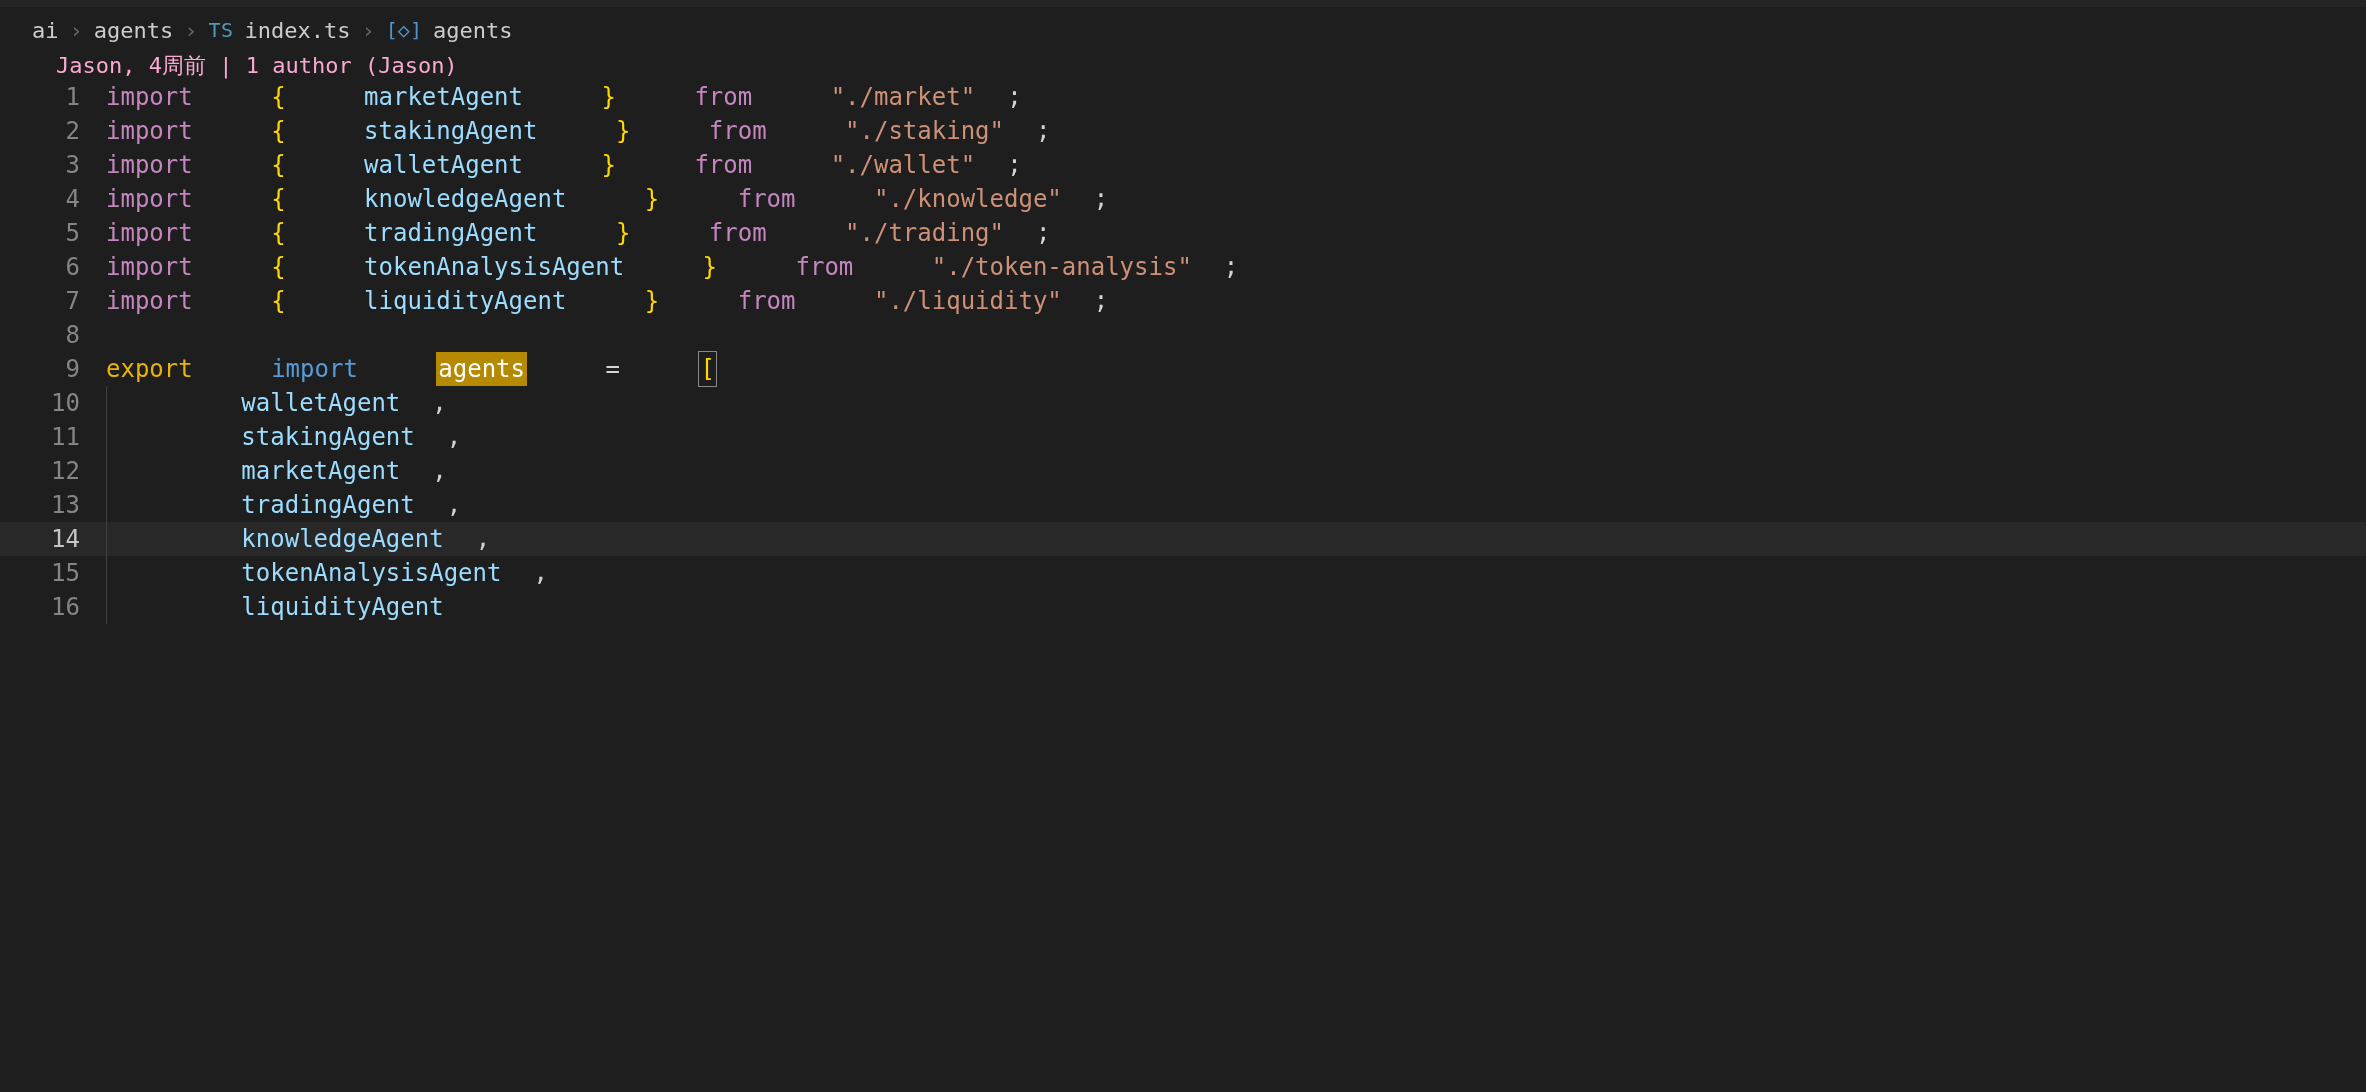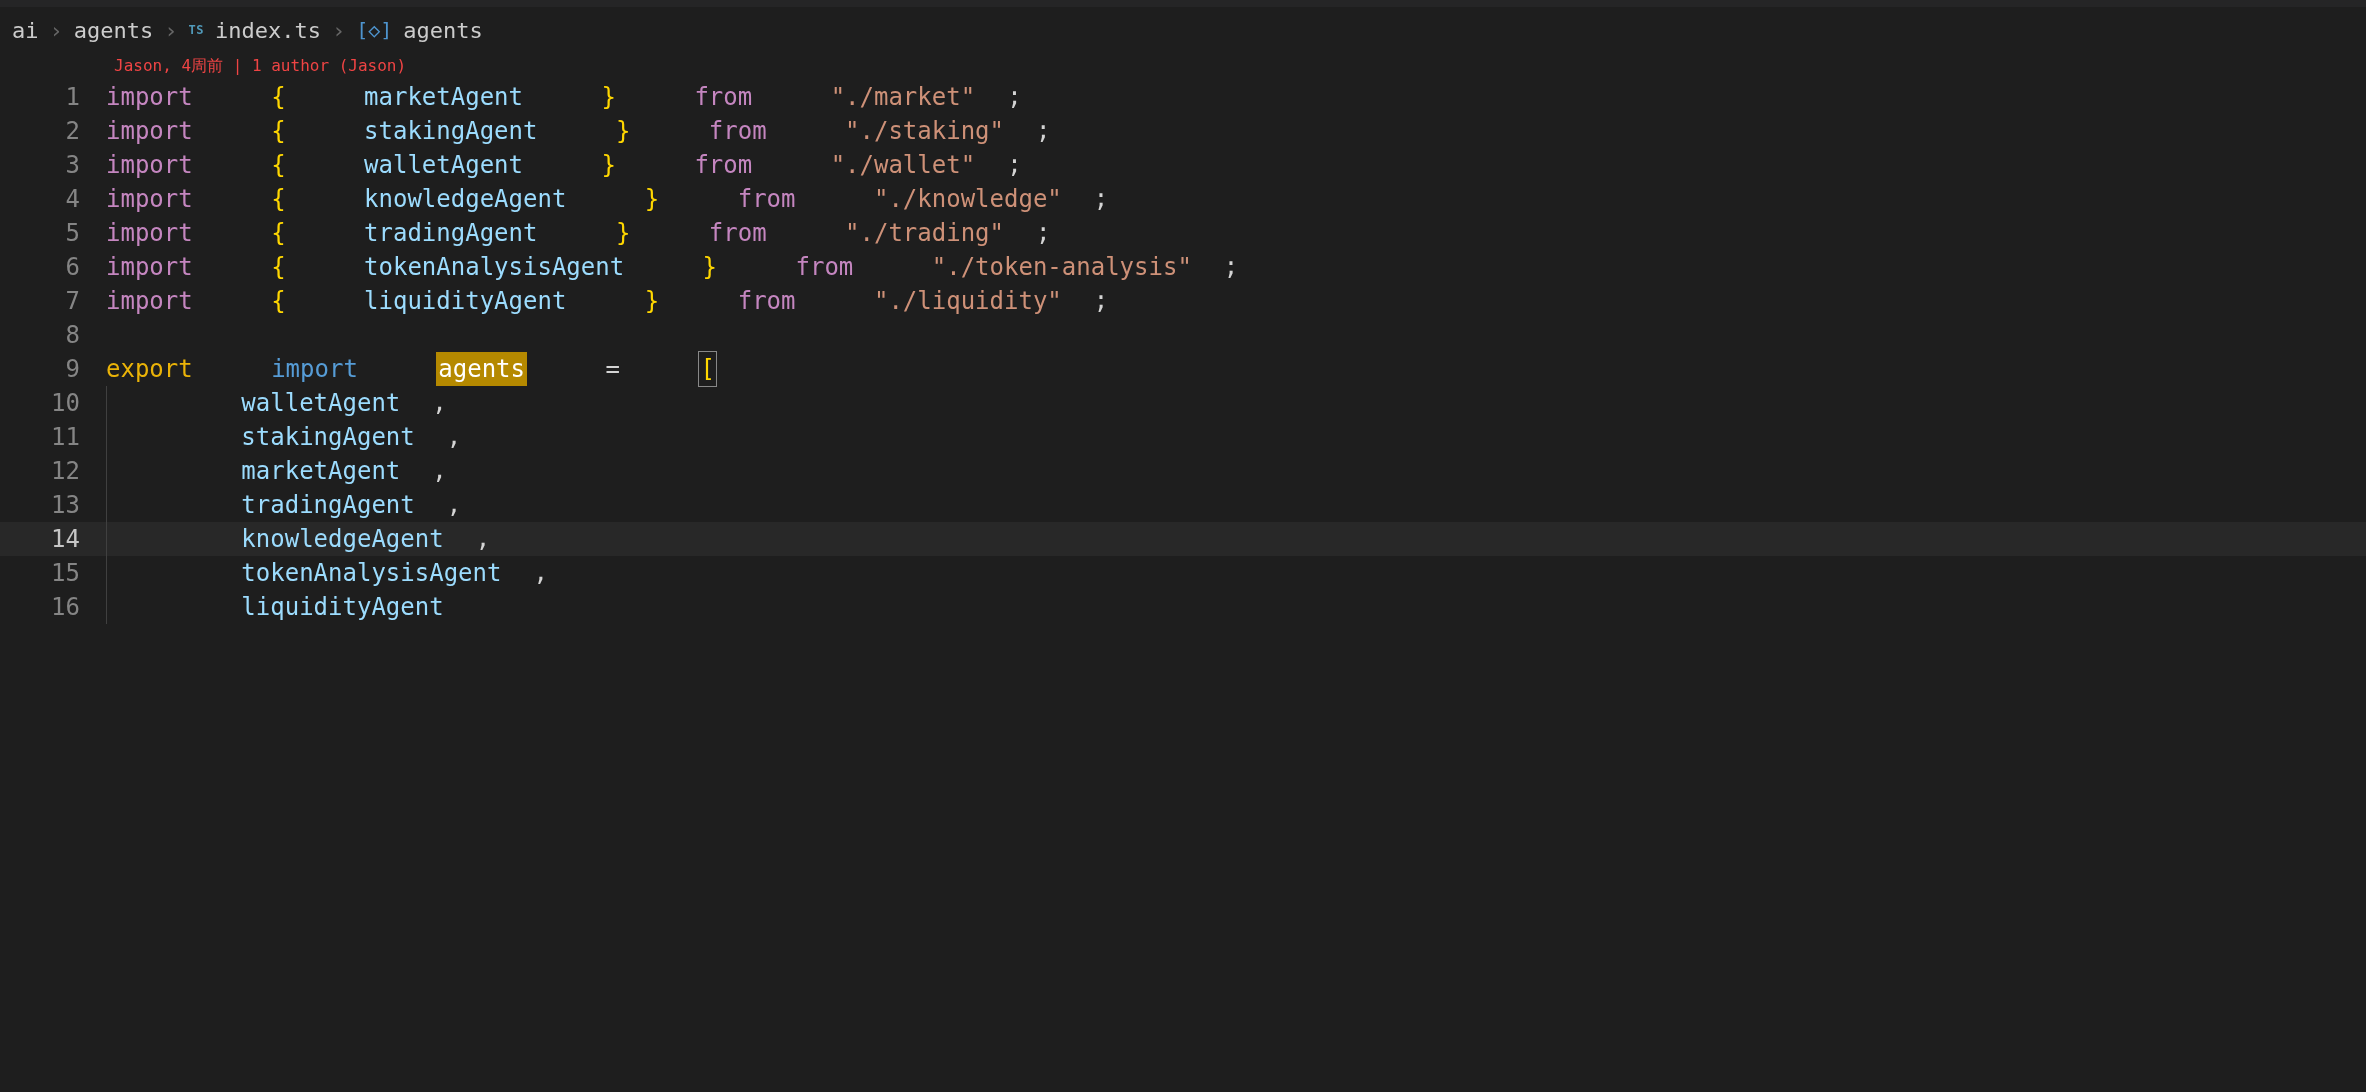"ai" .breadcrumbs { padding-left: 12px -> 32px }
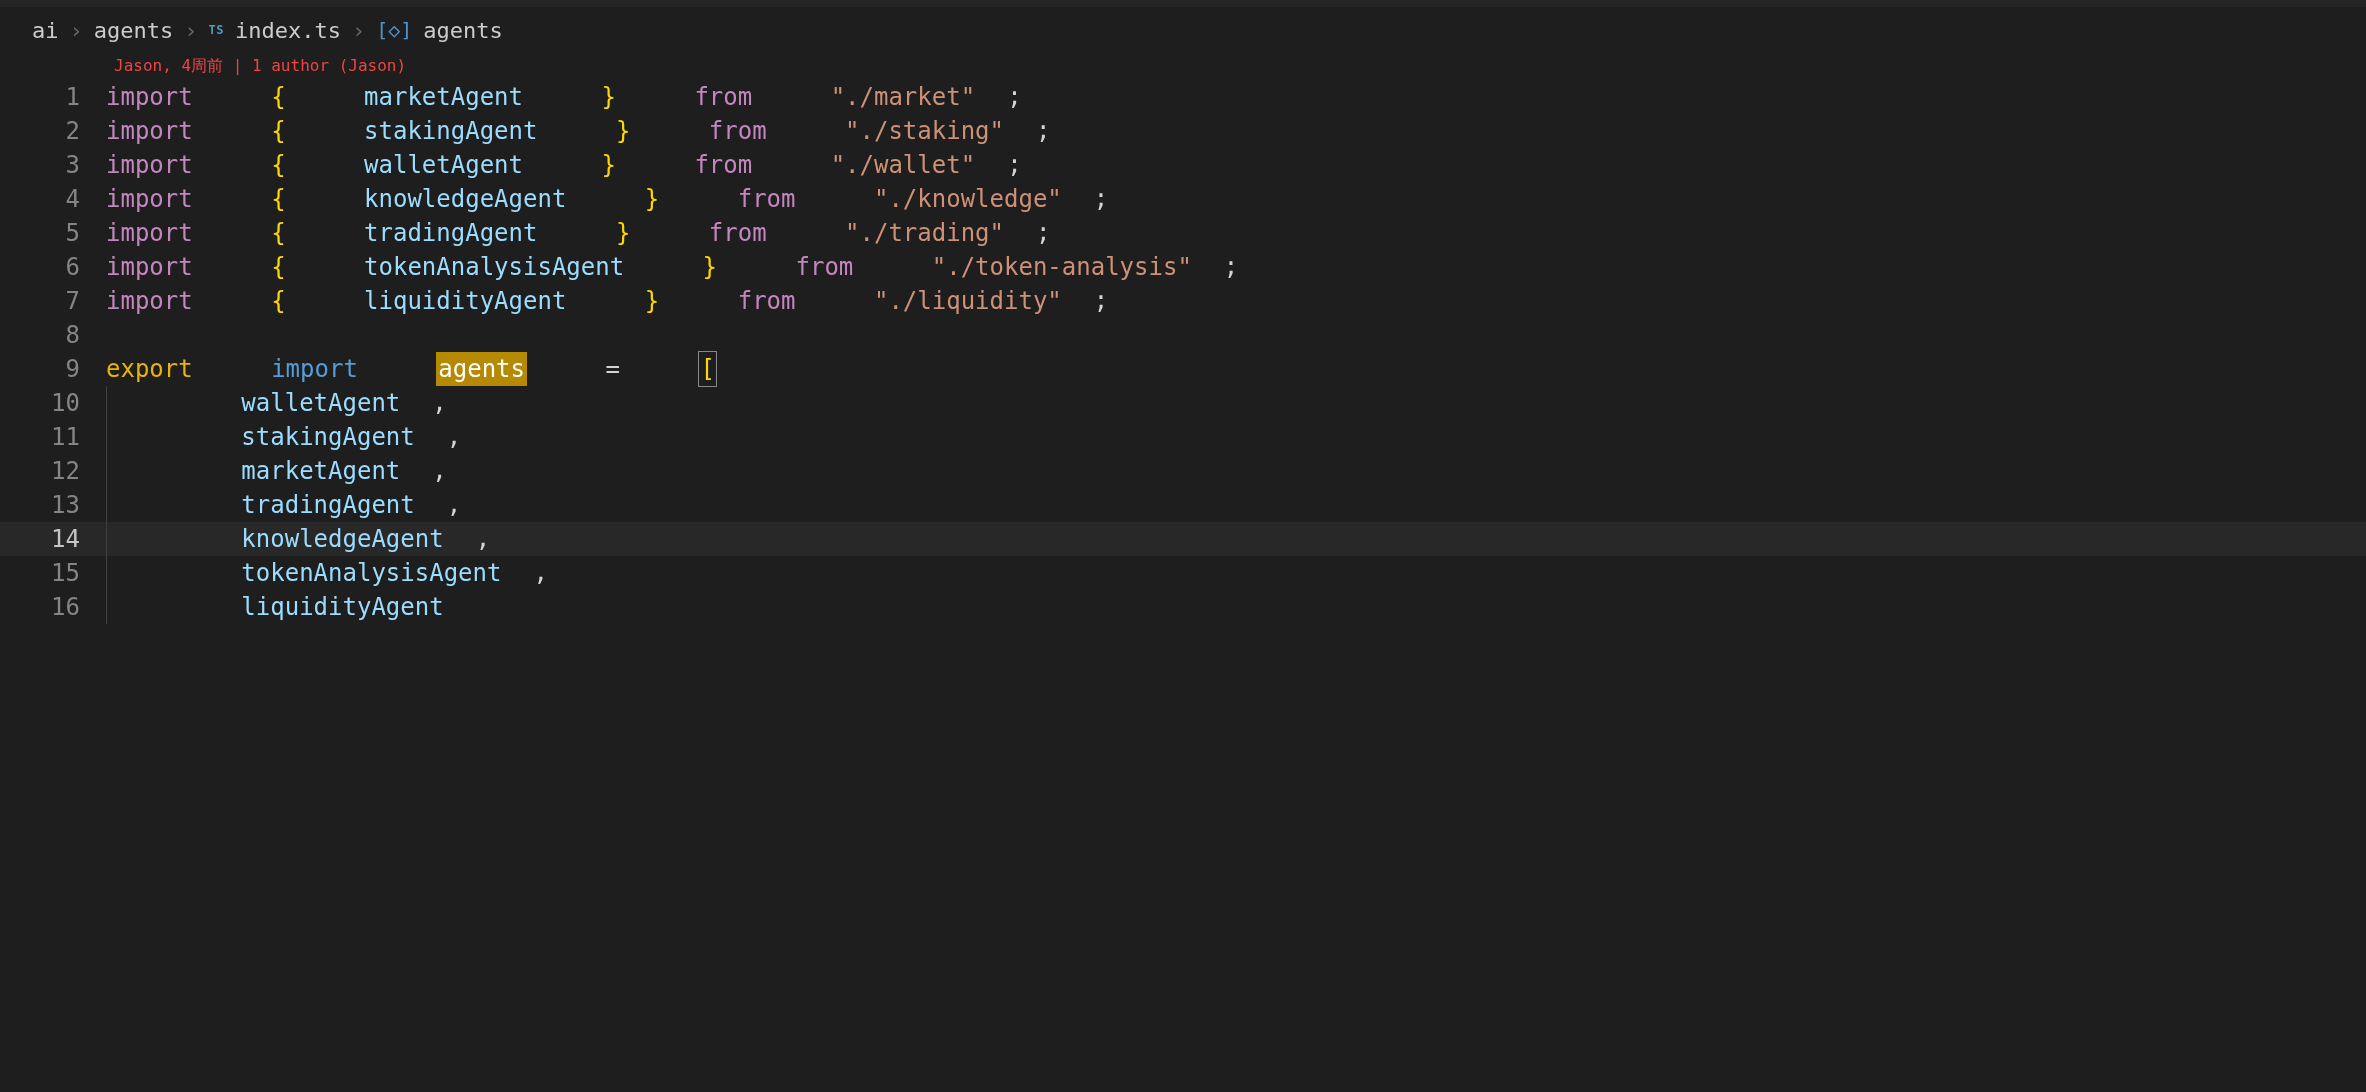"TS" .breadcrumbs .ts-badge { font-size: 12px -> 20px; font-weight: bold -> normal }
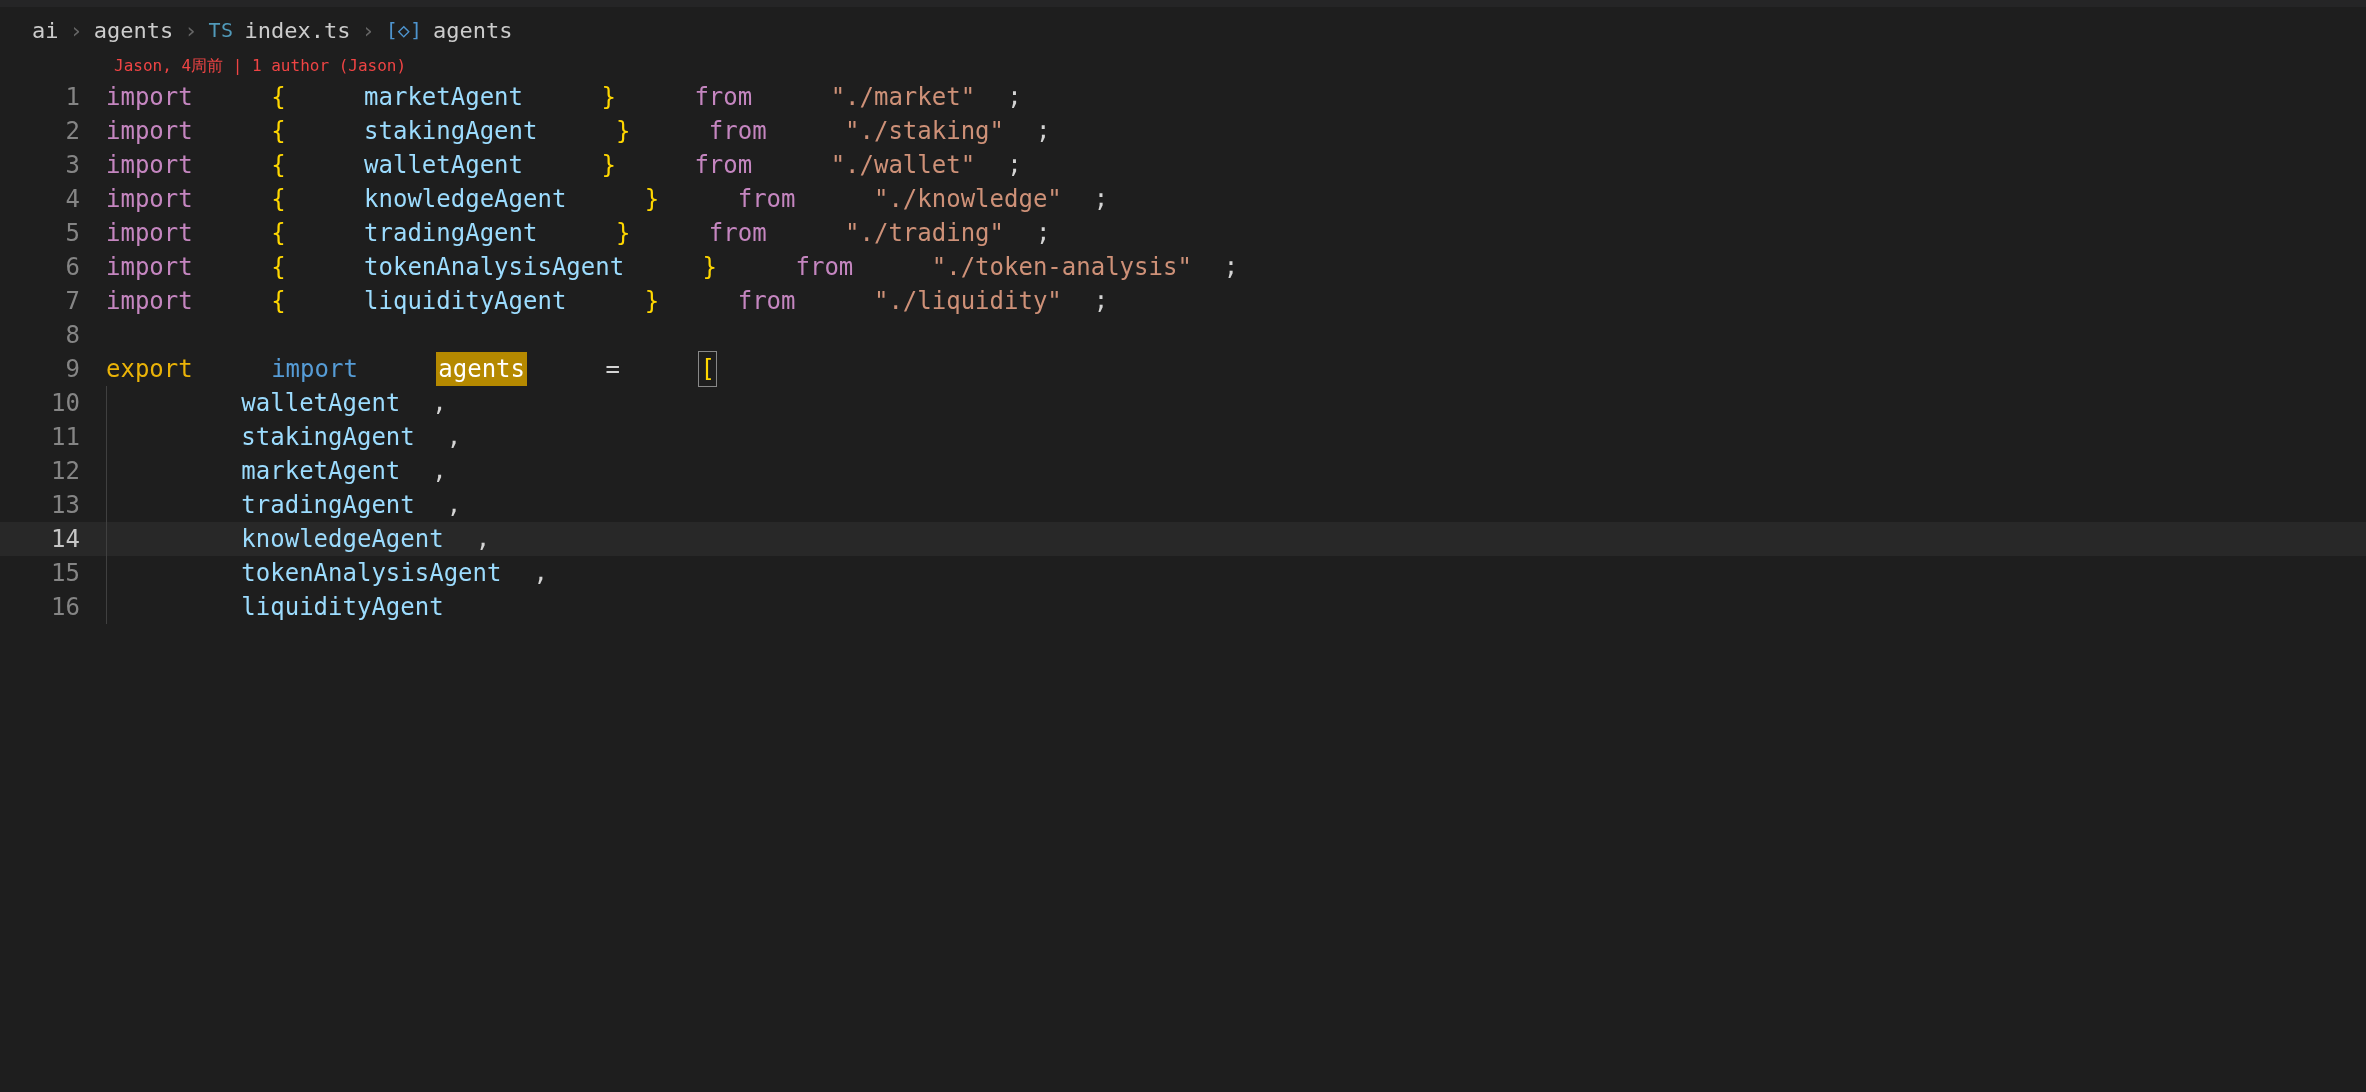"Jason, 4周前 | 1 author" .codelens { color: #ef4444 -> #f9a8d4; font-size: 16px -> 22px; padding-left: 114px -> 56px }
